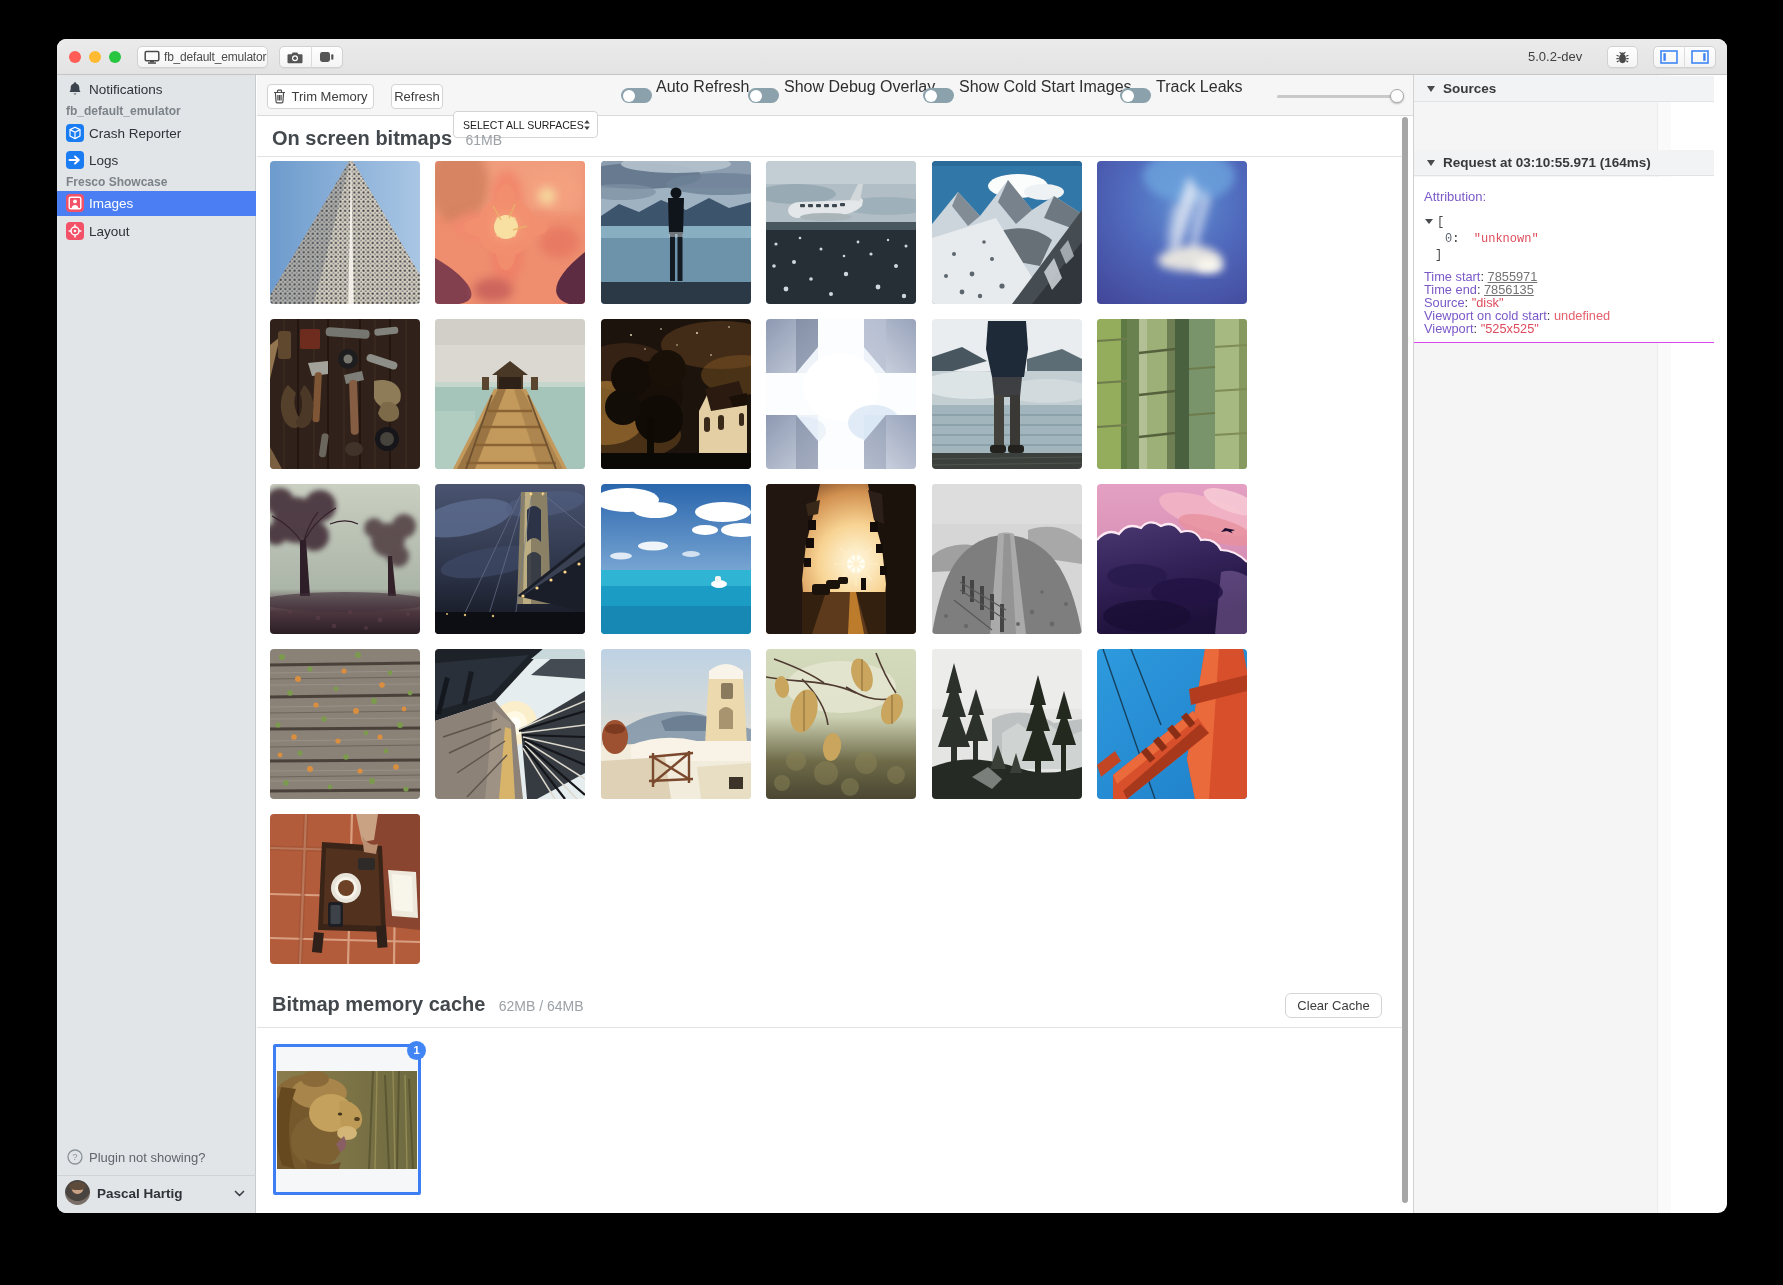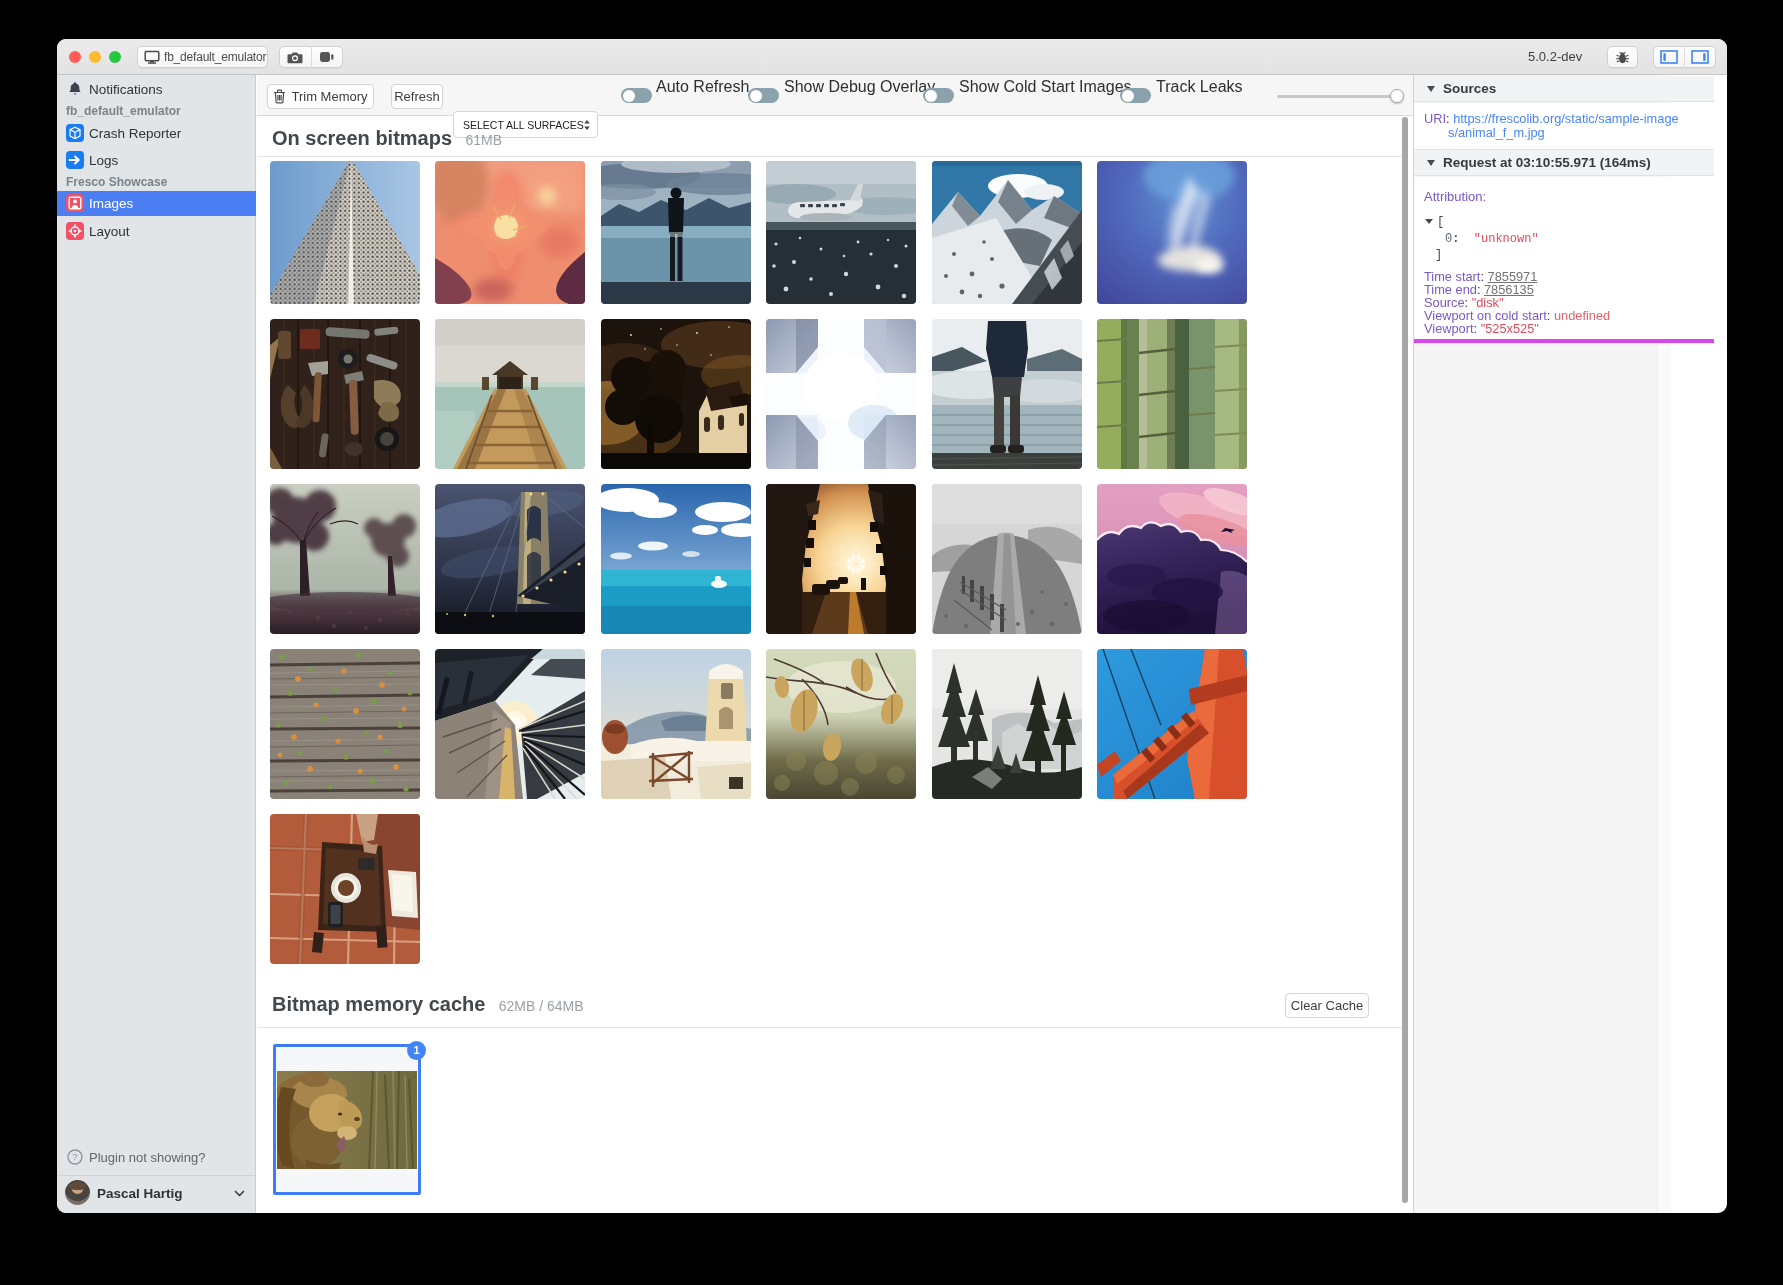"URI:" div.abs { html: <div> <span>URI</span><span>:</span> <span>https://frescolib.org/static/sample-image<br><span>s/animal_f_m.jpg</span></span> </div> -> none }
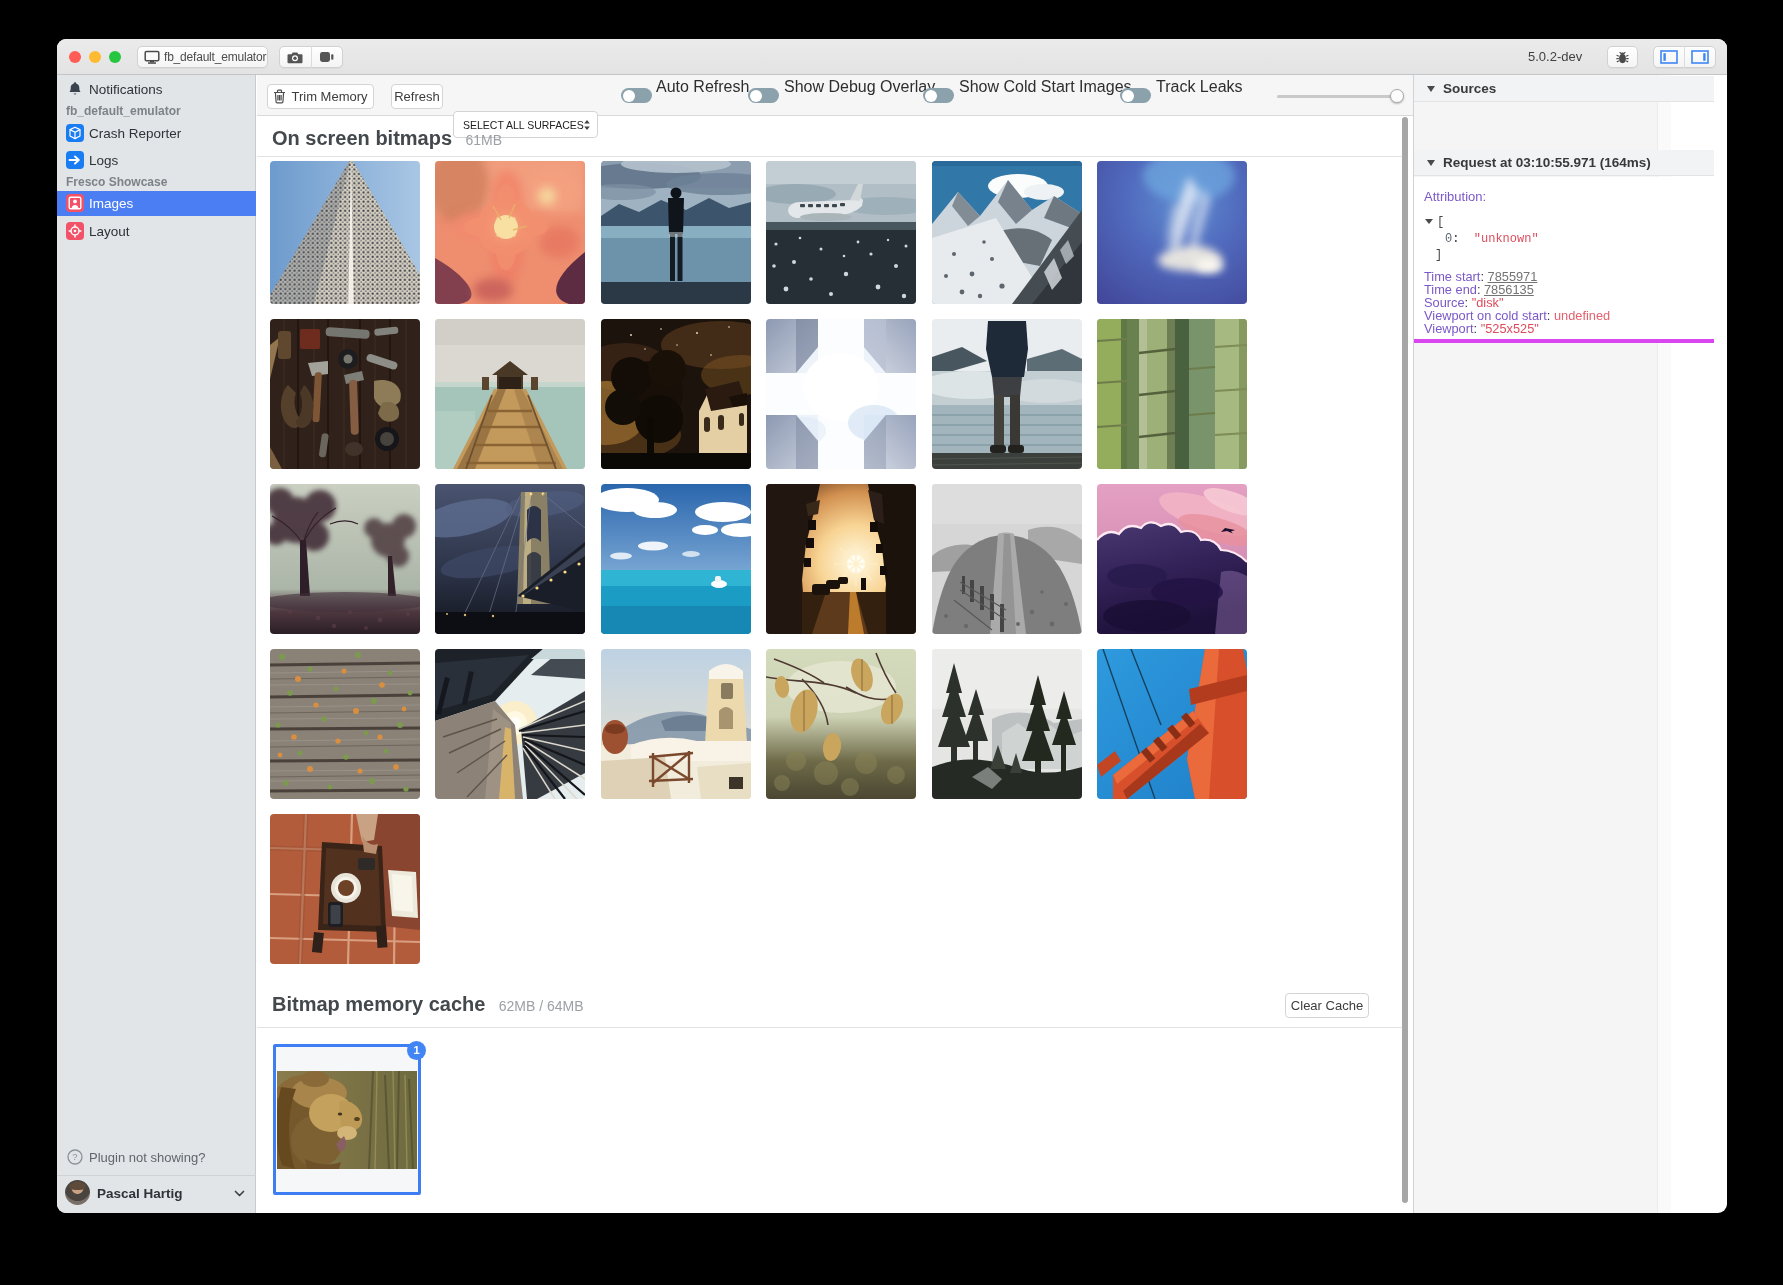"Attribution:" div.abs { border-bottom: 4px solid #d946ef -> 1px solid #d946ef }
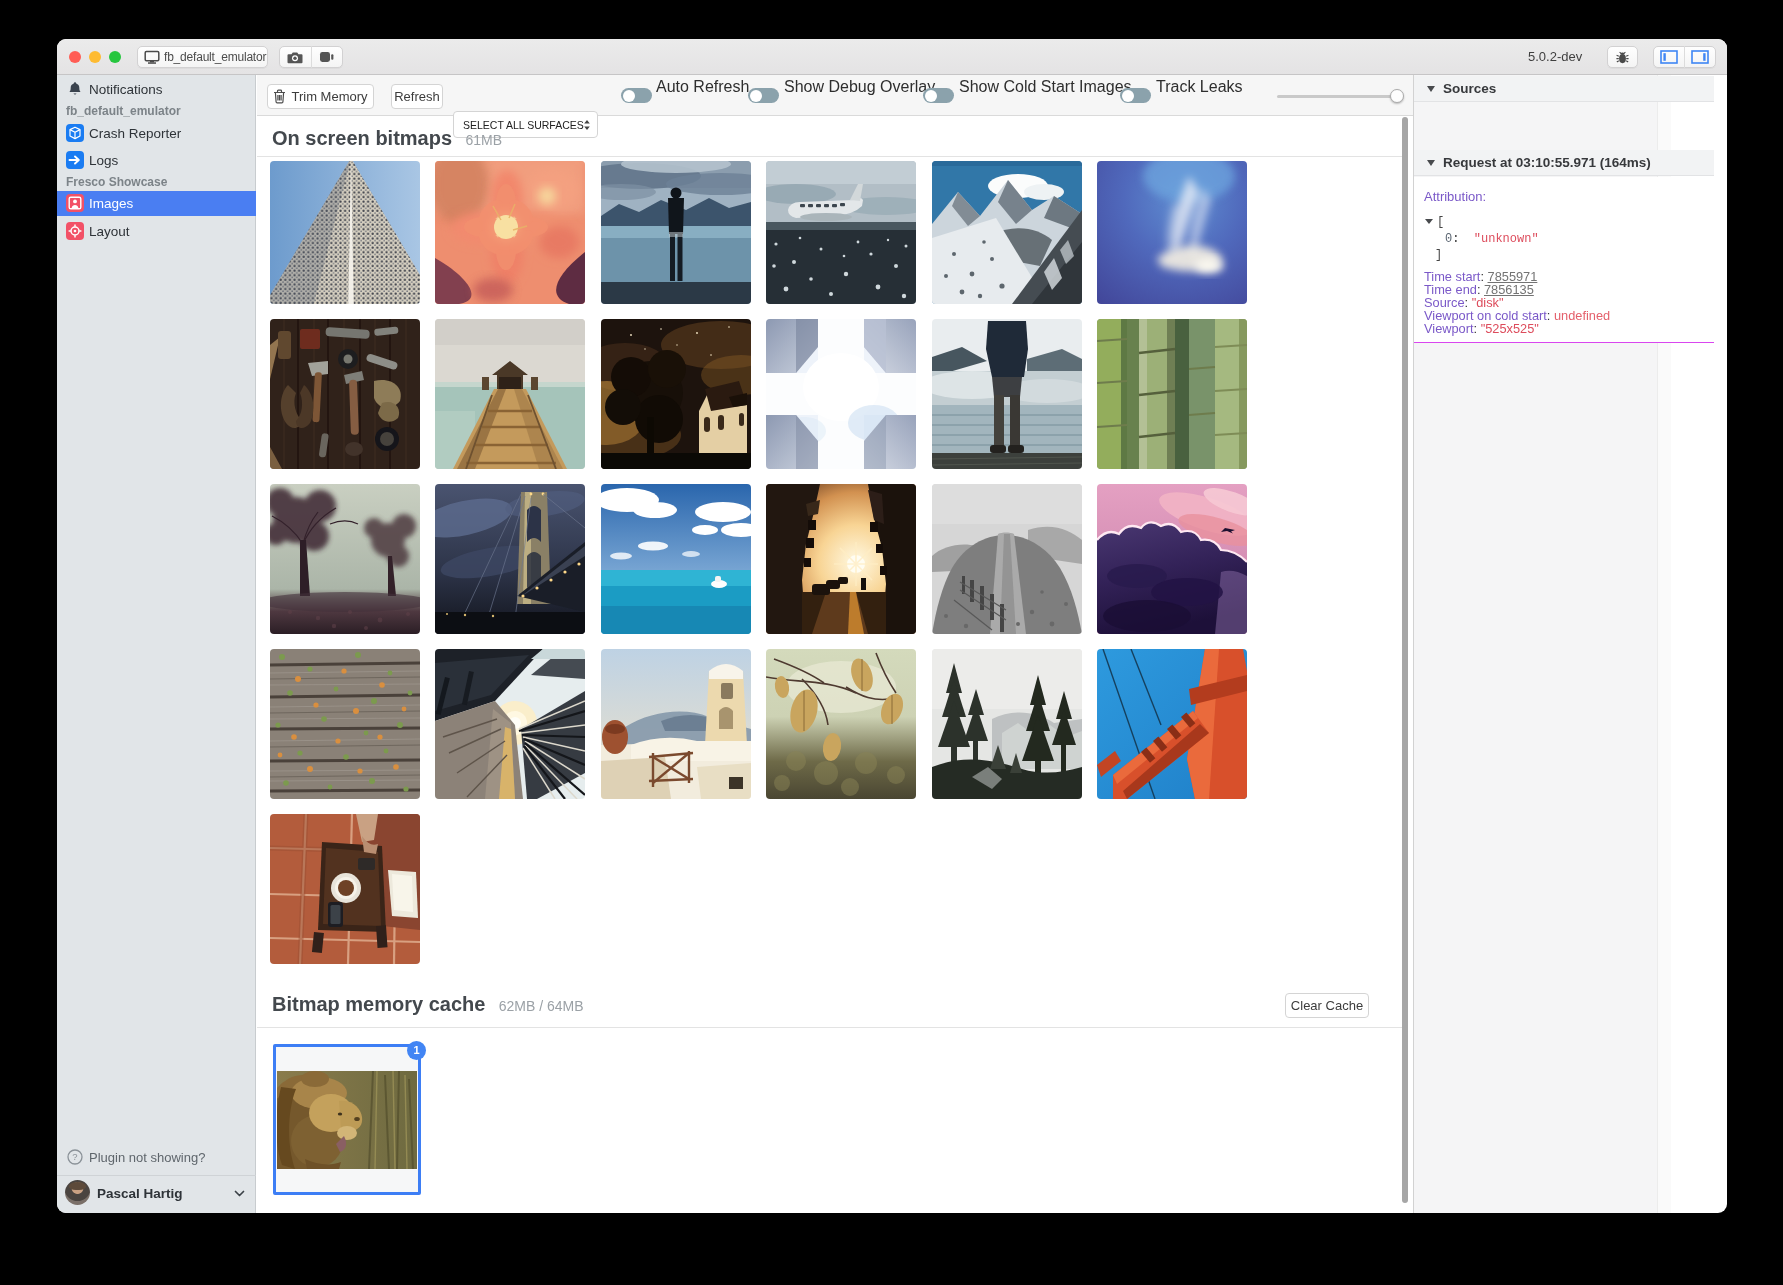"Clear Cache" div.btn { border-radius: none -> 6px; width: 84px -> 97px }
